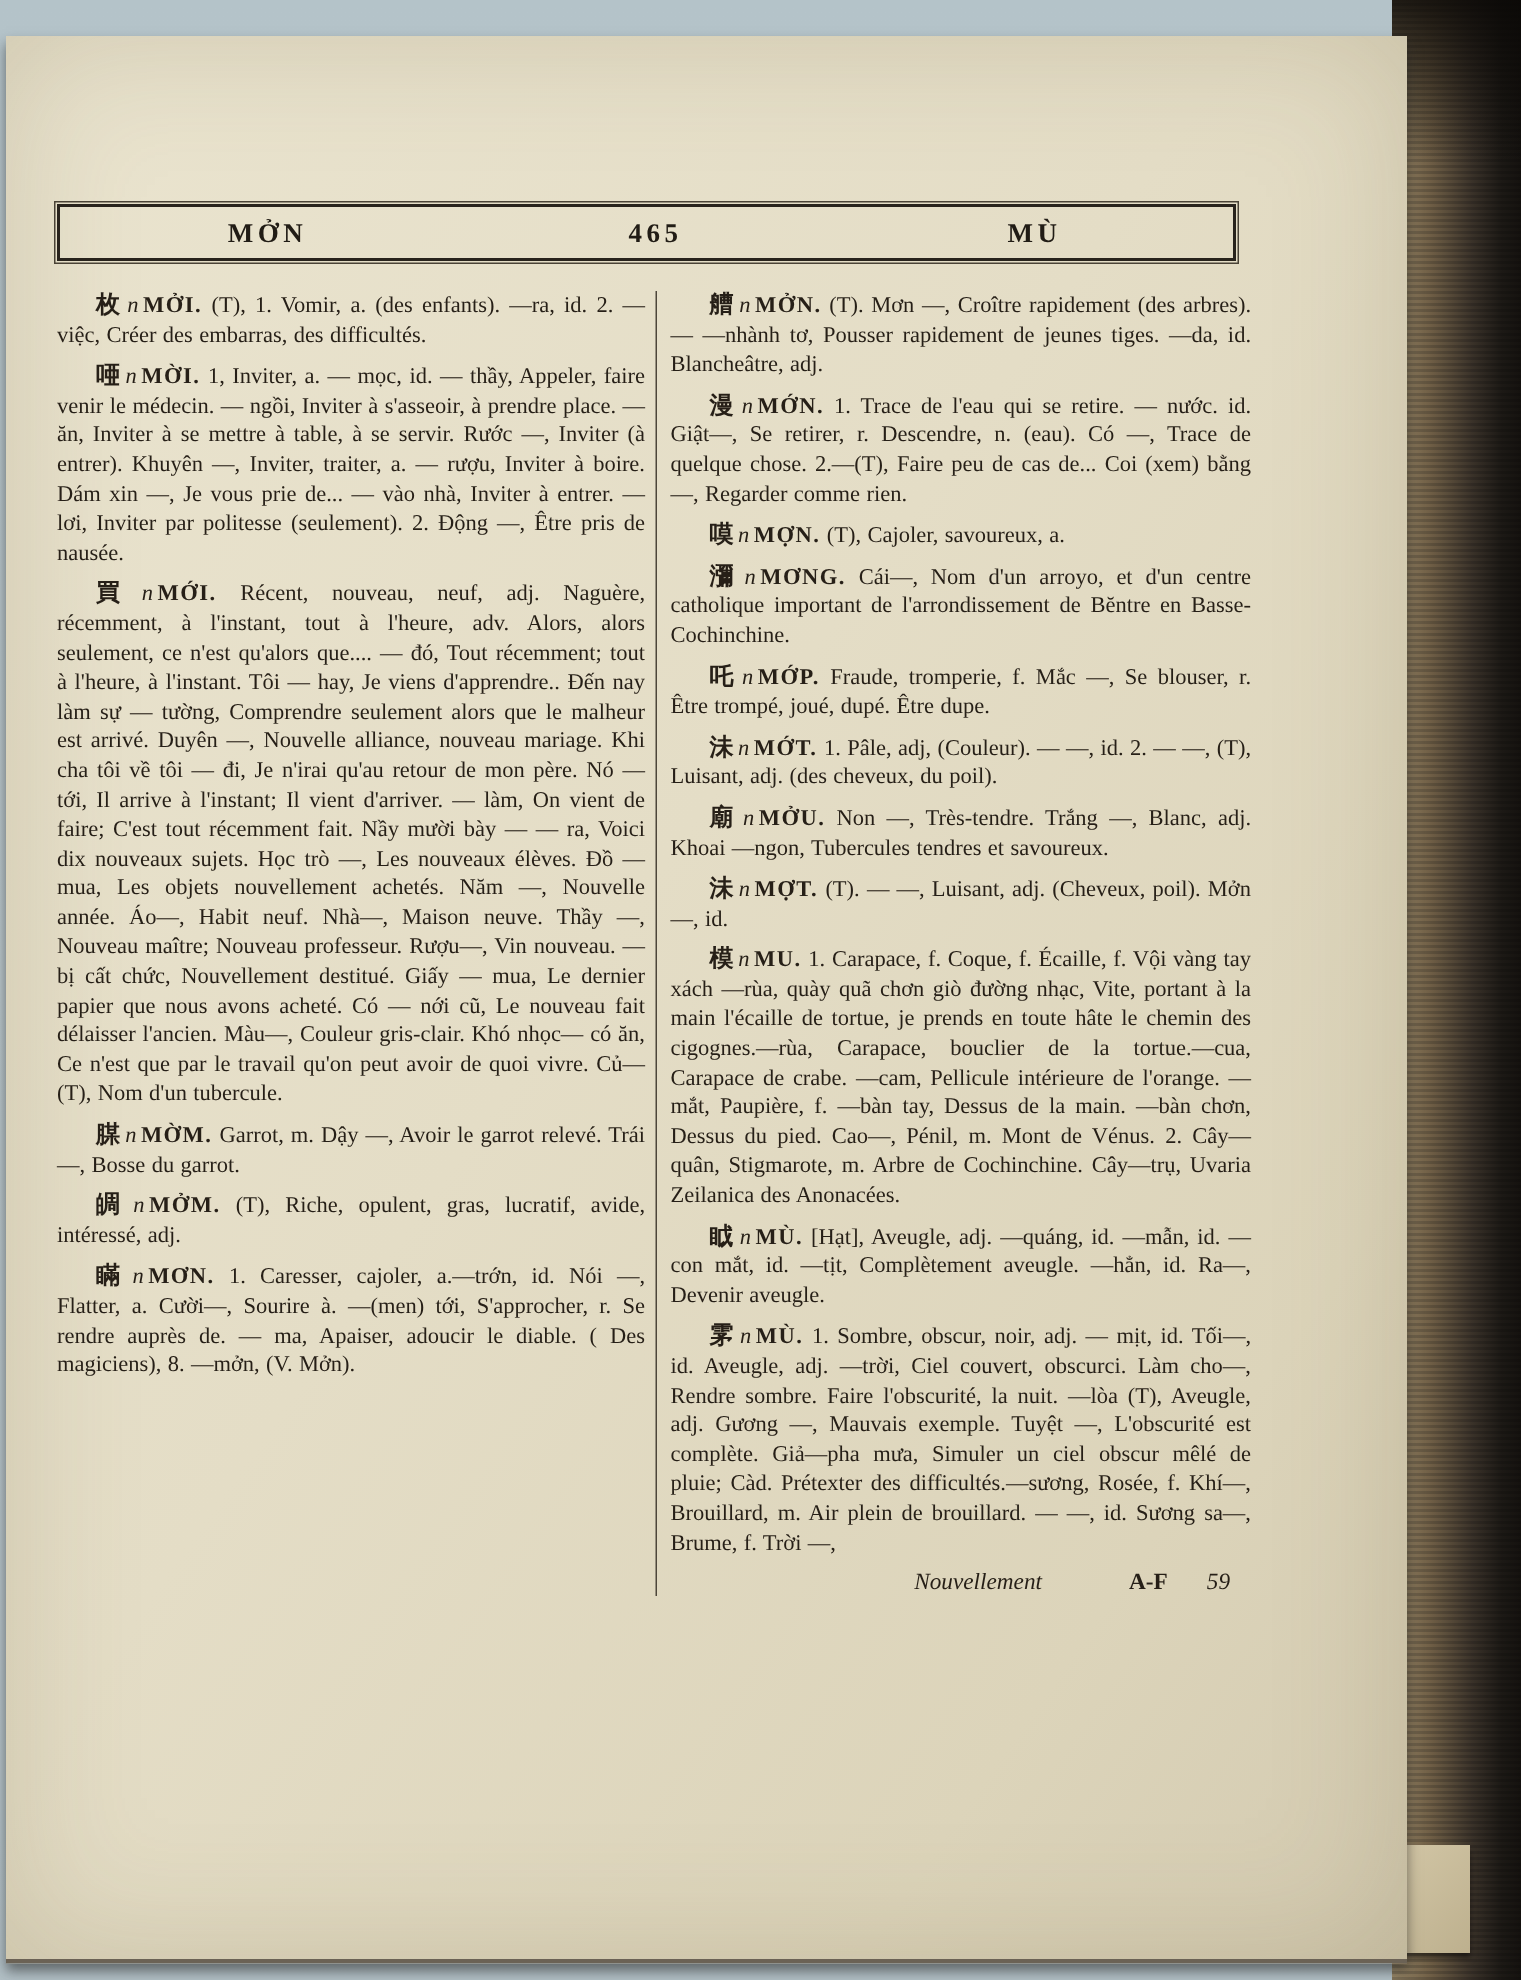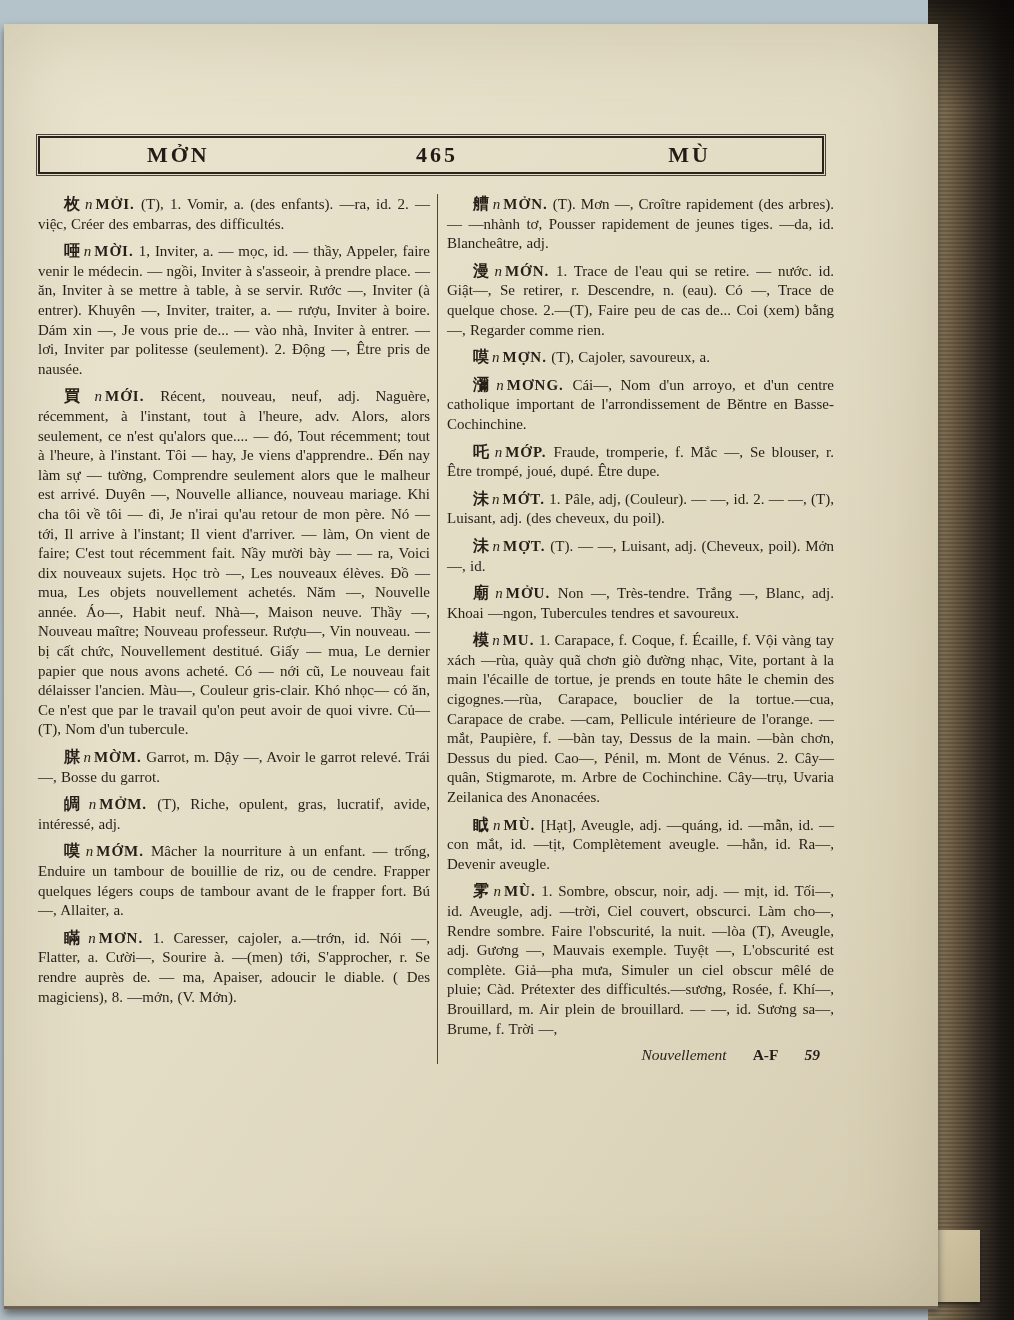"MỞN" .header-box { font-size: 22px -> 18px }
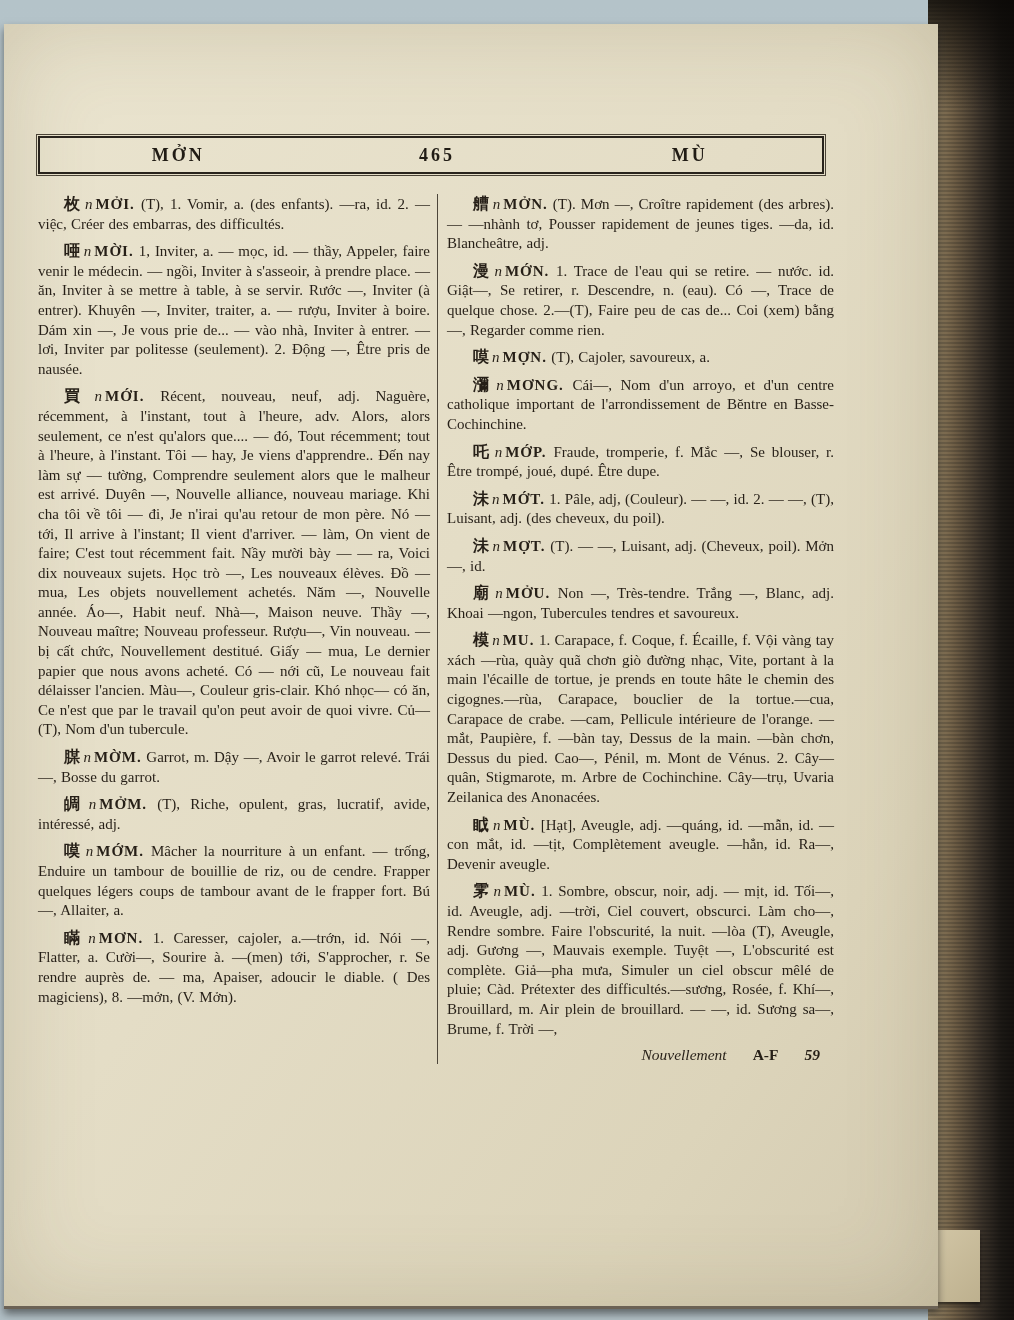"沬 n MỢT. (T). —" p.entry { order: before "廟 n MỞU. Non —," -> after "廟 n MỞU. Non —," }
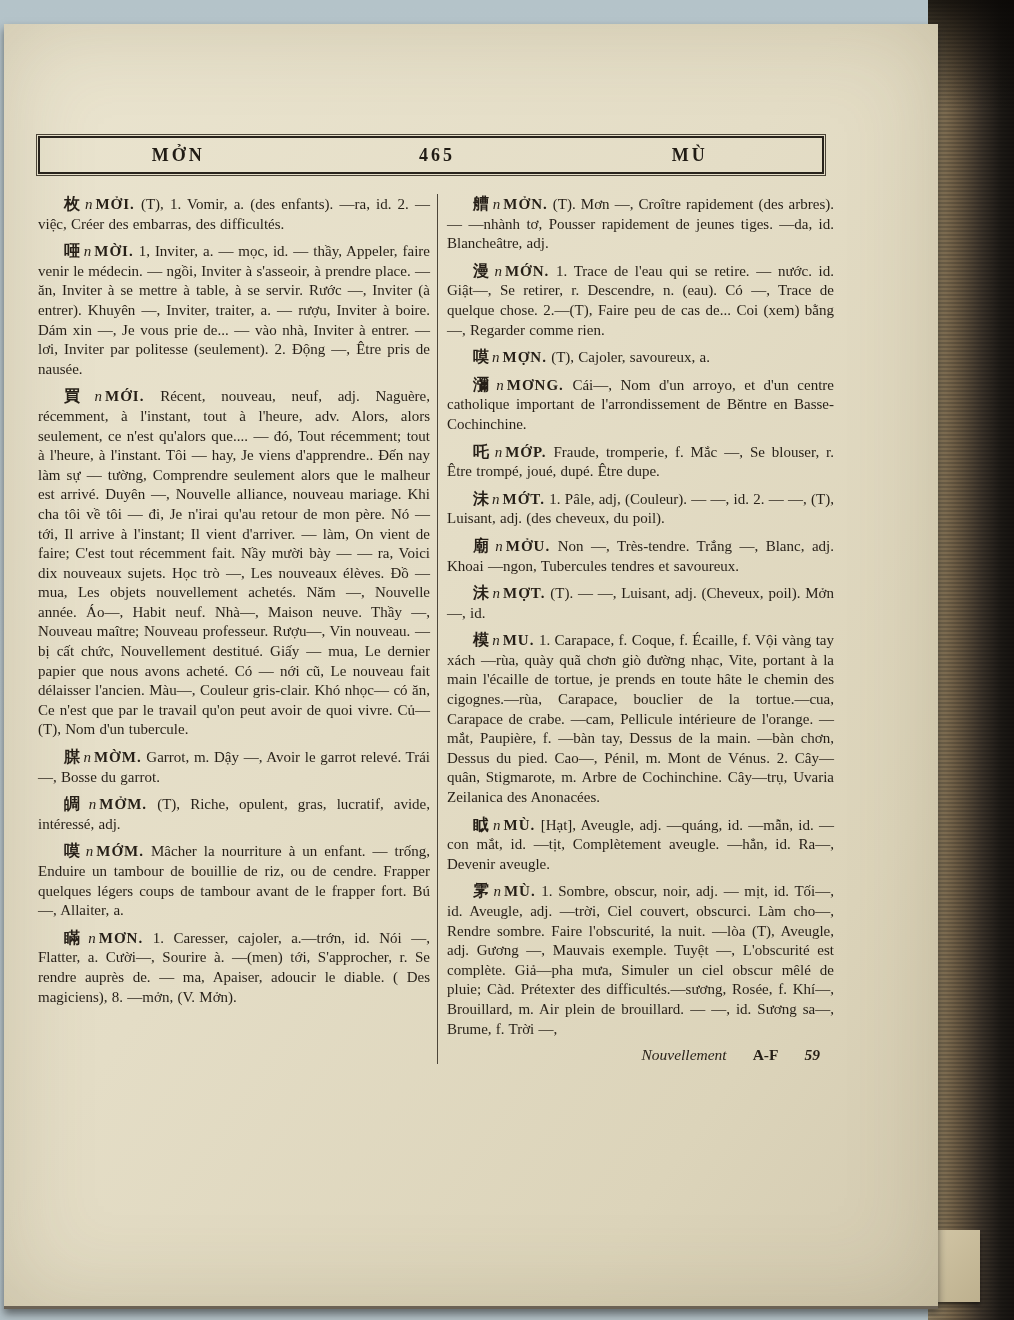"嗼 n MỚM. Mâcher la" p.entry { html: <p><span>嗼</span><span>n</span><span>MỚM.</span> <span>Mâcher la nourriture à un enfant. — trống, Enduire un tambour de bouillie de riz, ou de cendre. Frapper quelques légers coups de tambour avant de le frapper fort. Bú—, Allaiter, a.</span></p> -> none }
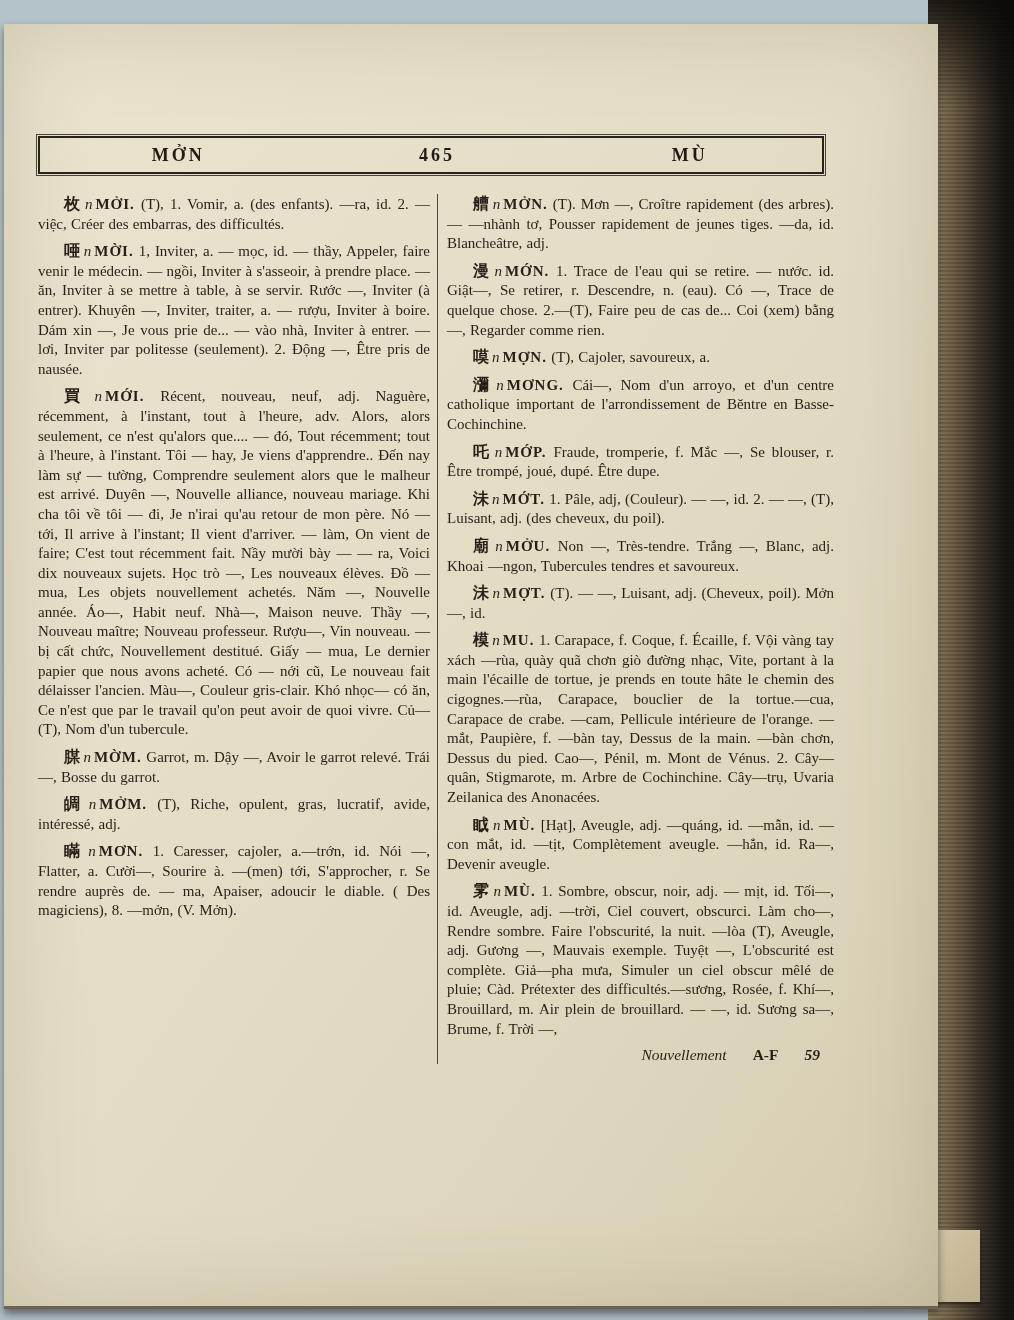"A-F" .page-footer .vol { margin-left: none -> 32px }
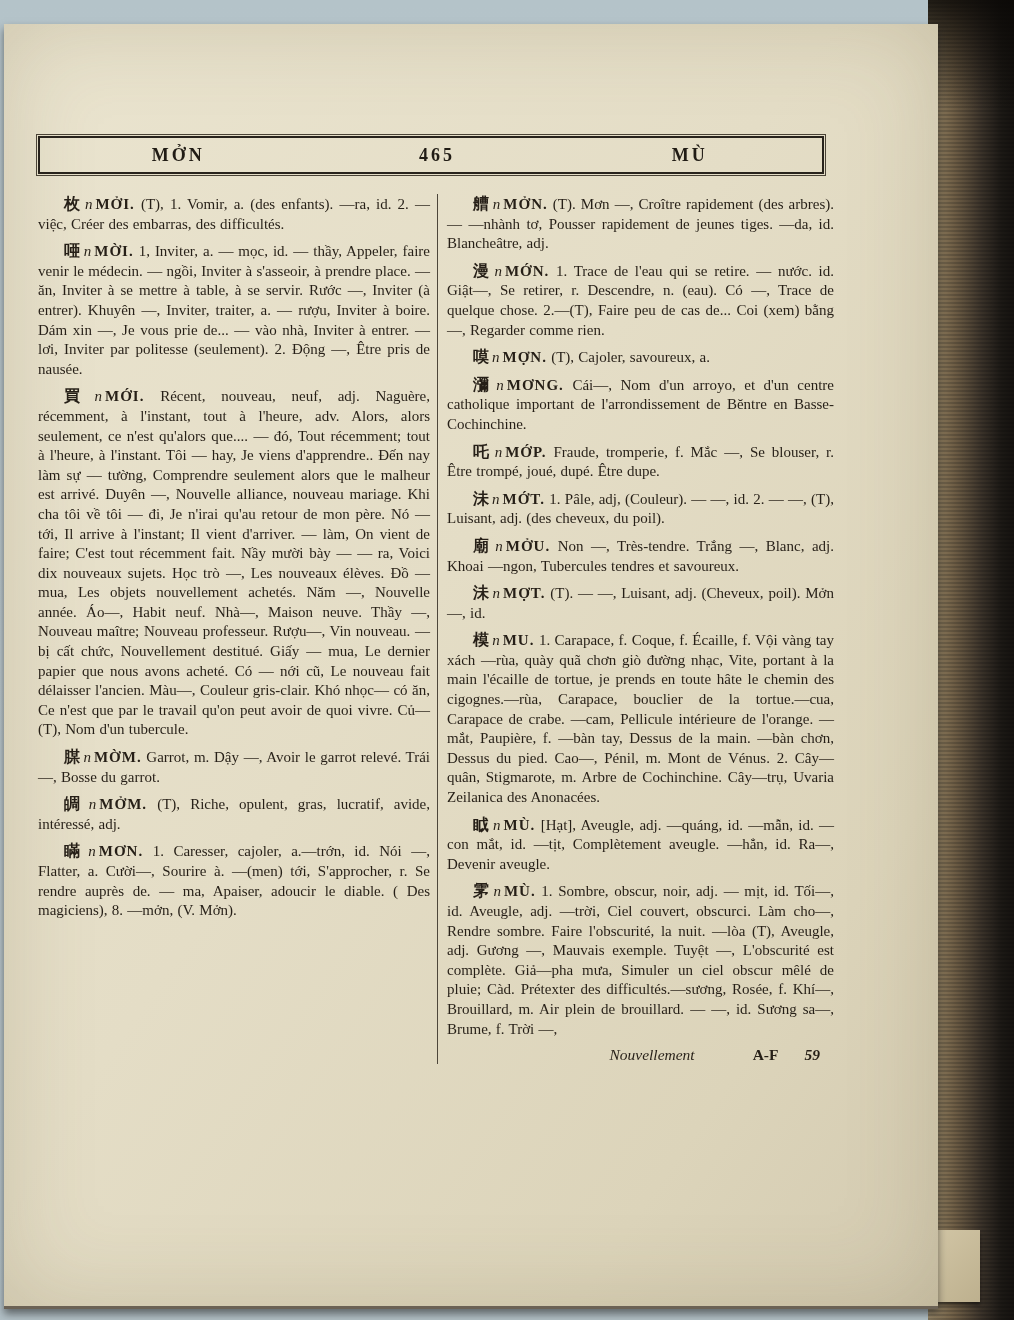"59" .page-footer .num { font-weight: bold -> normal }
